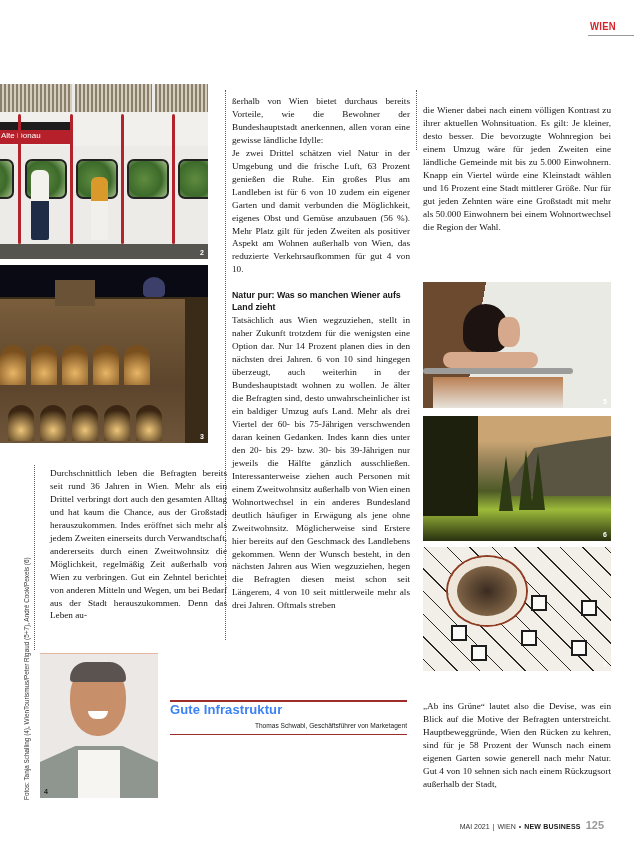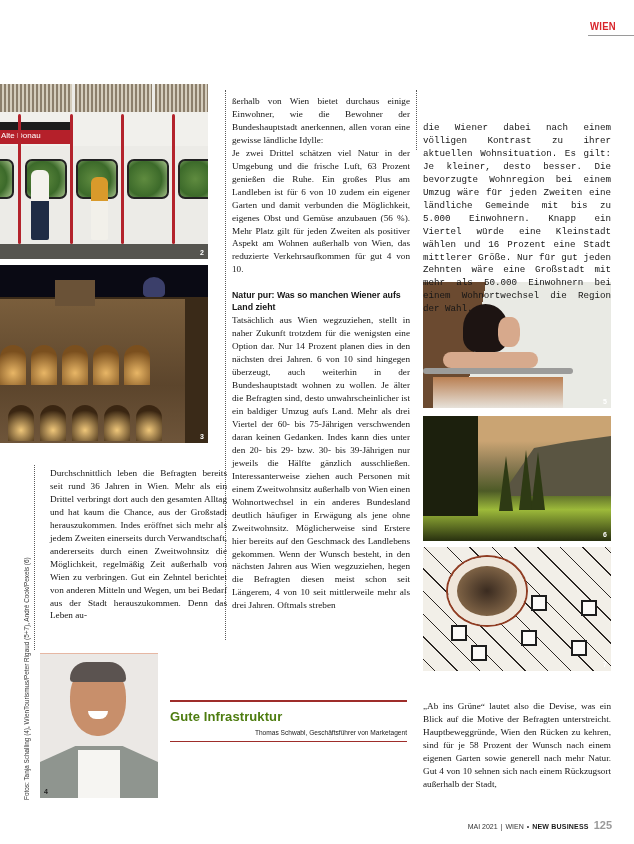"ßerhalb von Wien bietet durchaus" p { text: einige Einwohner -> bereits Vorteile }
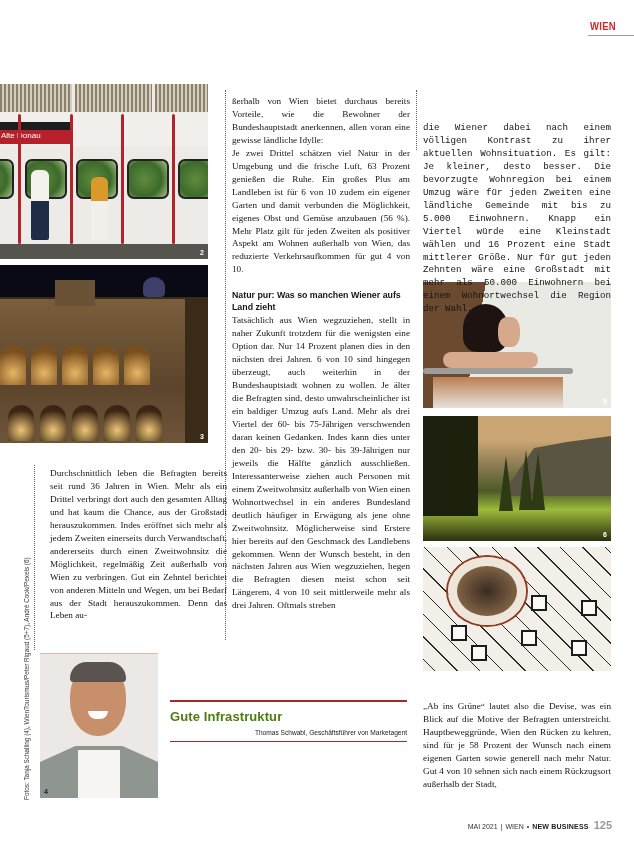"die Wiener dabei nach einem" #col3 { font-family: Liberation Mono, monospace -> none; top: 122px -> 104px }
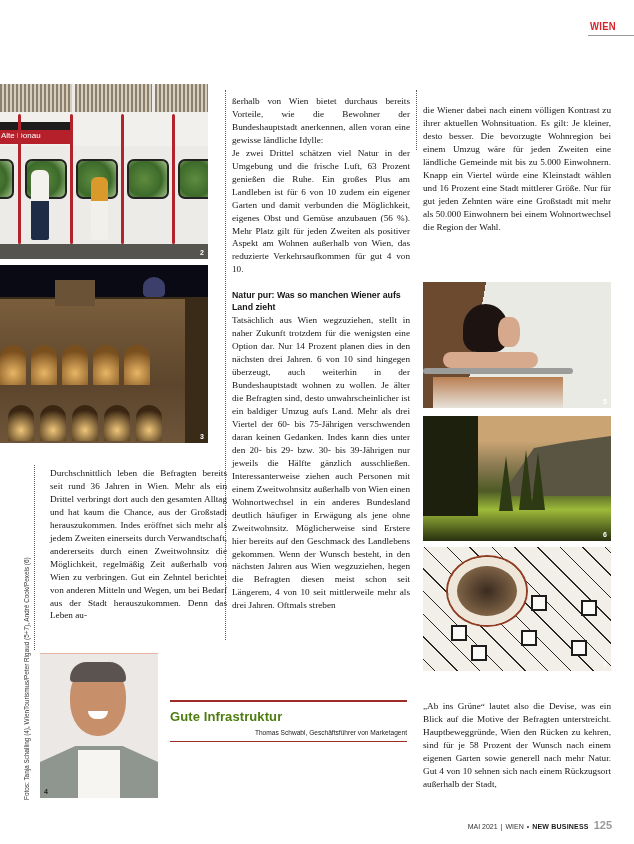"Gute Infrastruktur" .quote-title { color: #4d7c0f -> #3b82f6; margin-top: 7px -> none }
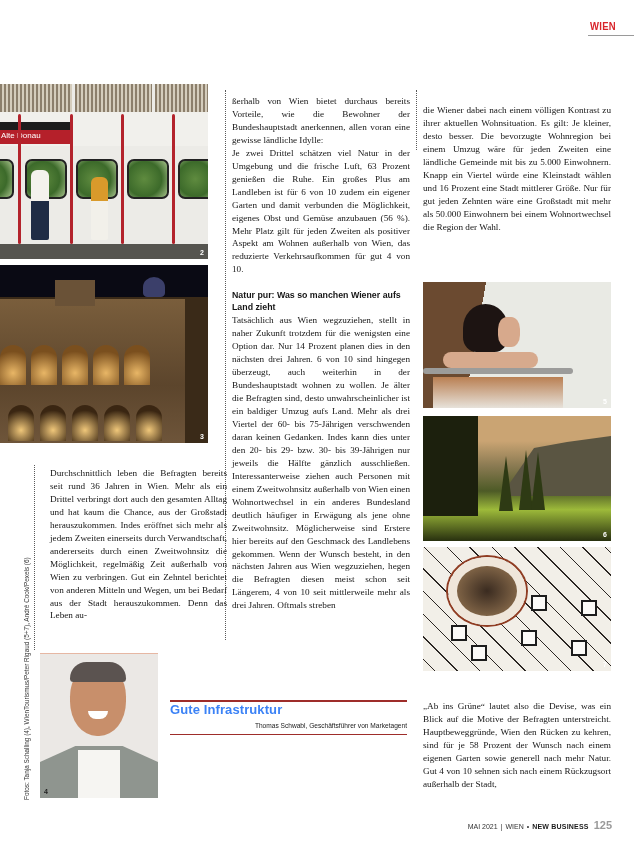"125" .footer { right: 22px -> 30px }
